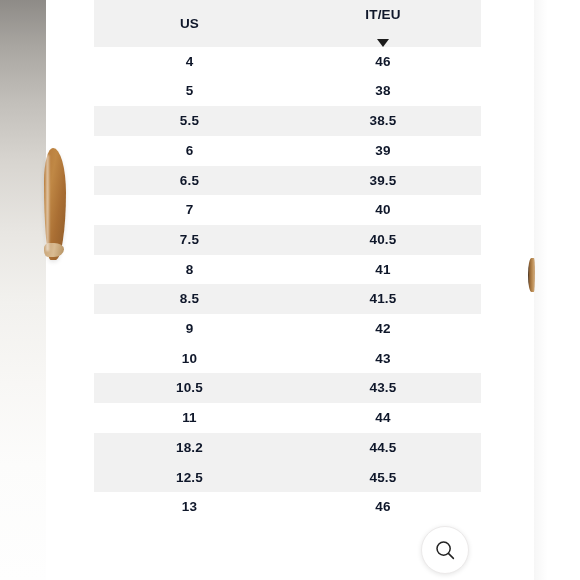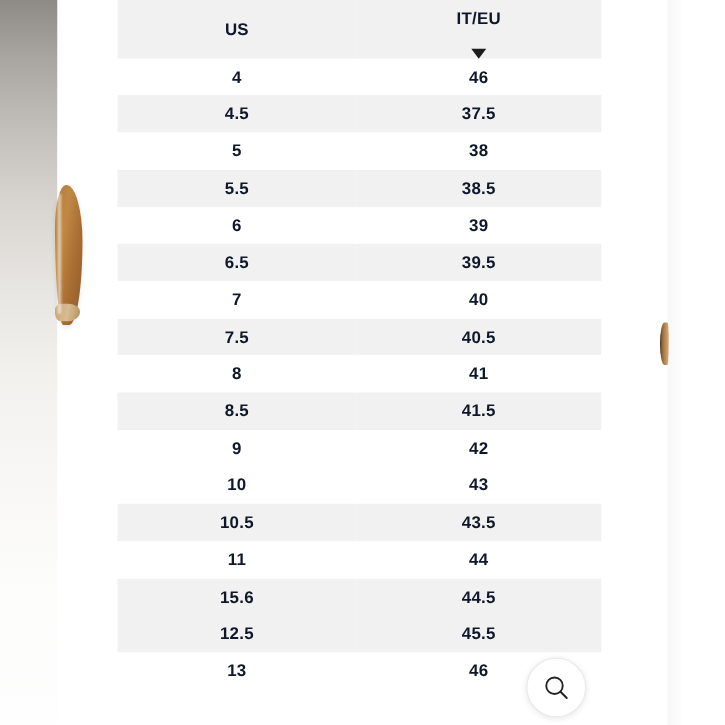"4.5" tr.alt { html: <tr> <td>4.5</td> <td>37.5</td> </tr> -> none }
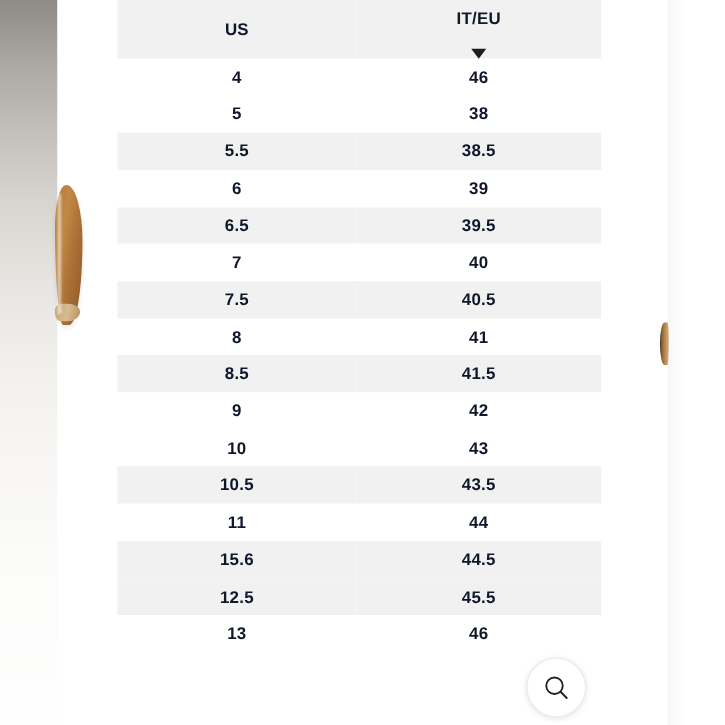"15.6" td.col-us { text: 15.6 -> 18.2 }
